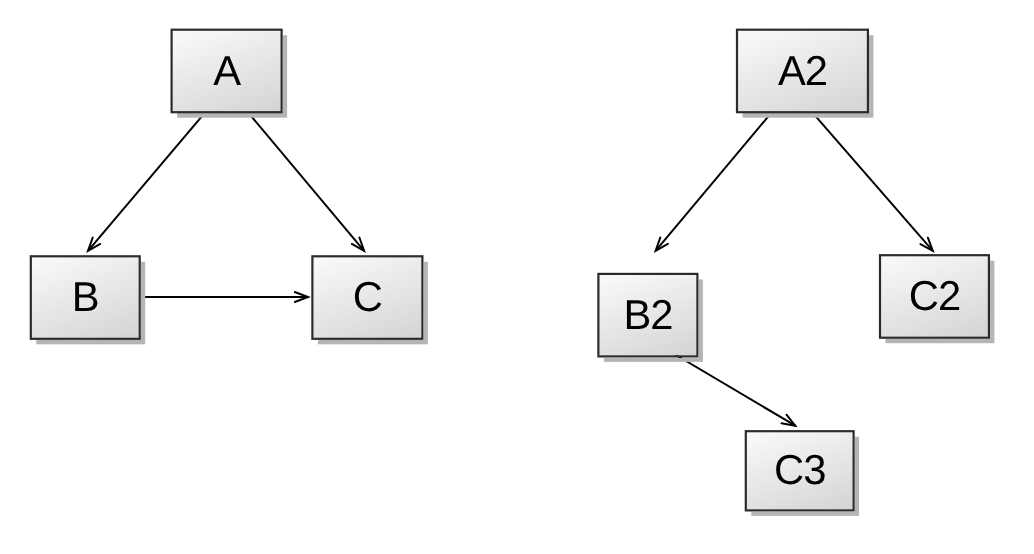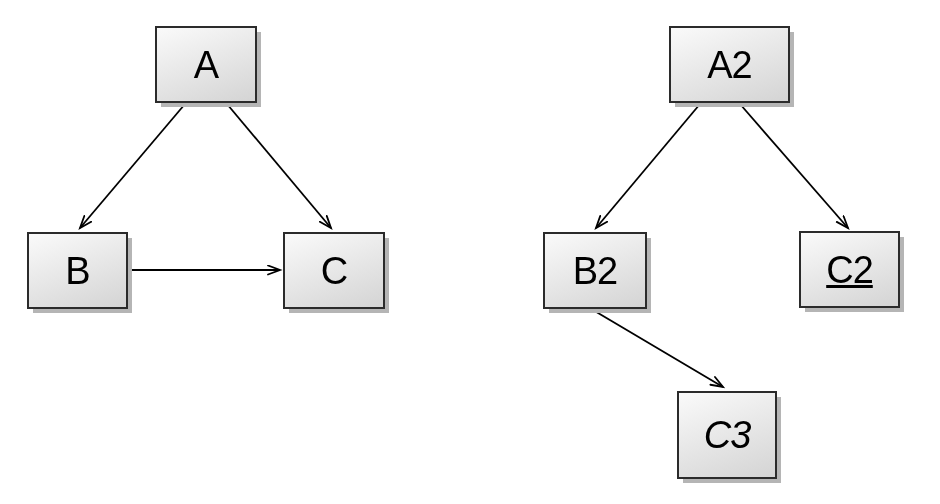"B2" div.node { top: 232px -> 248px; width: 104px -> 92px }
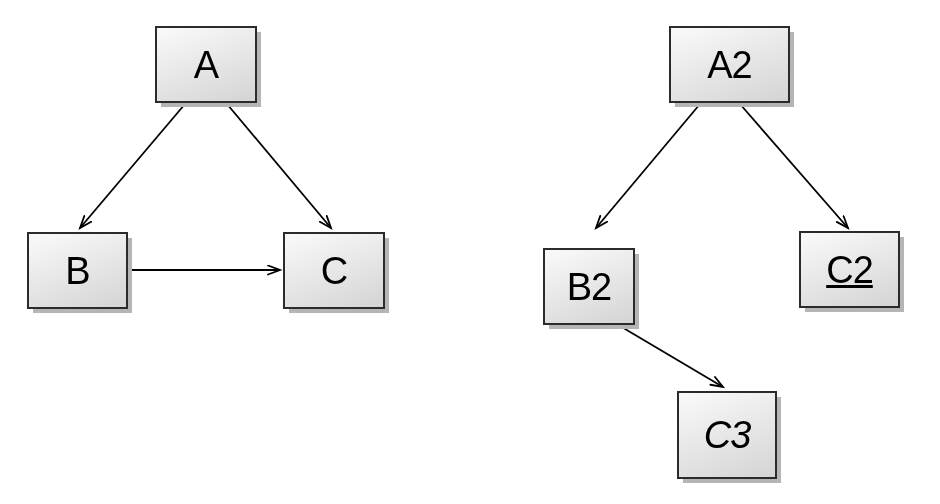"C2" div.node { text-decoration: underline -> none }
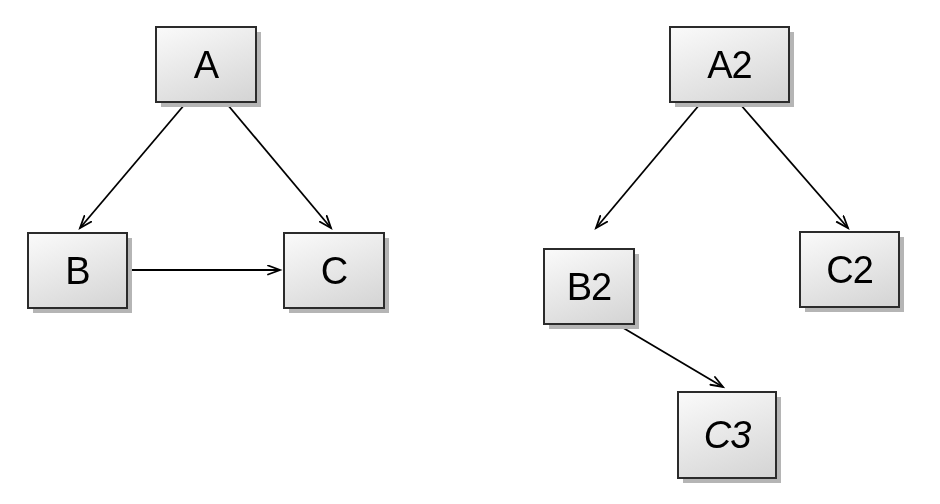"C3" div.node { font-style: italic -> none; height: 88px -> 74px }
